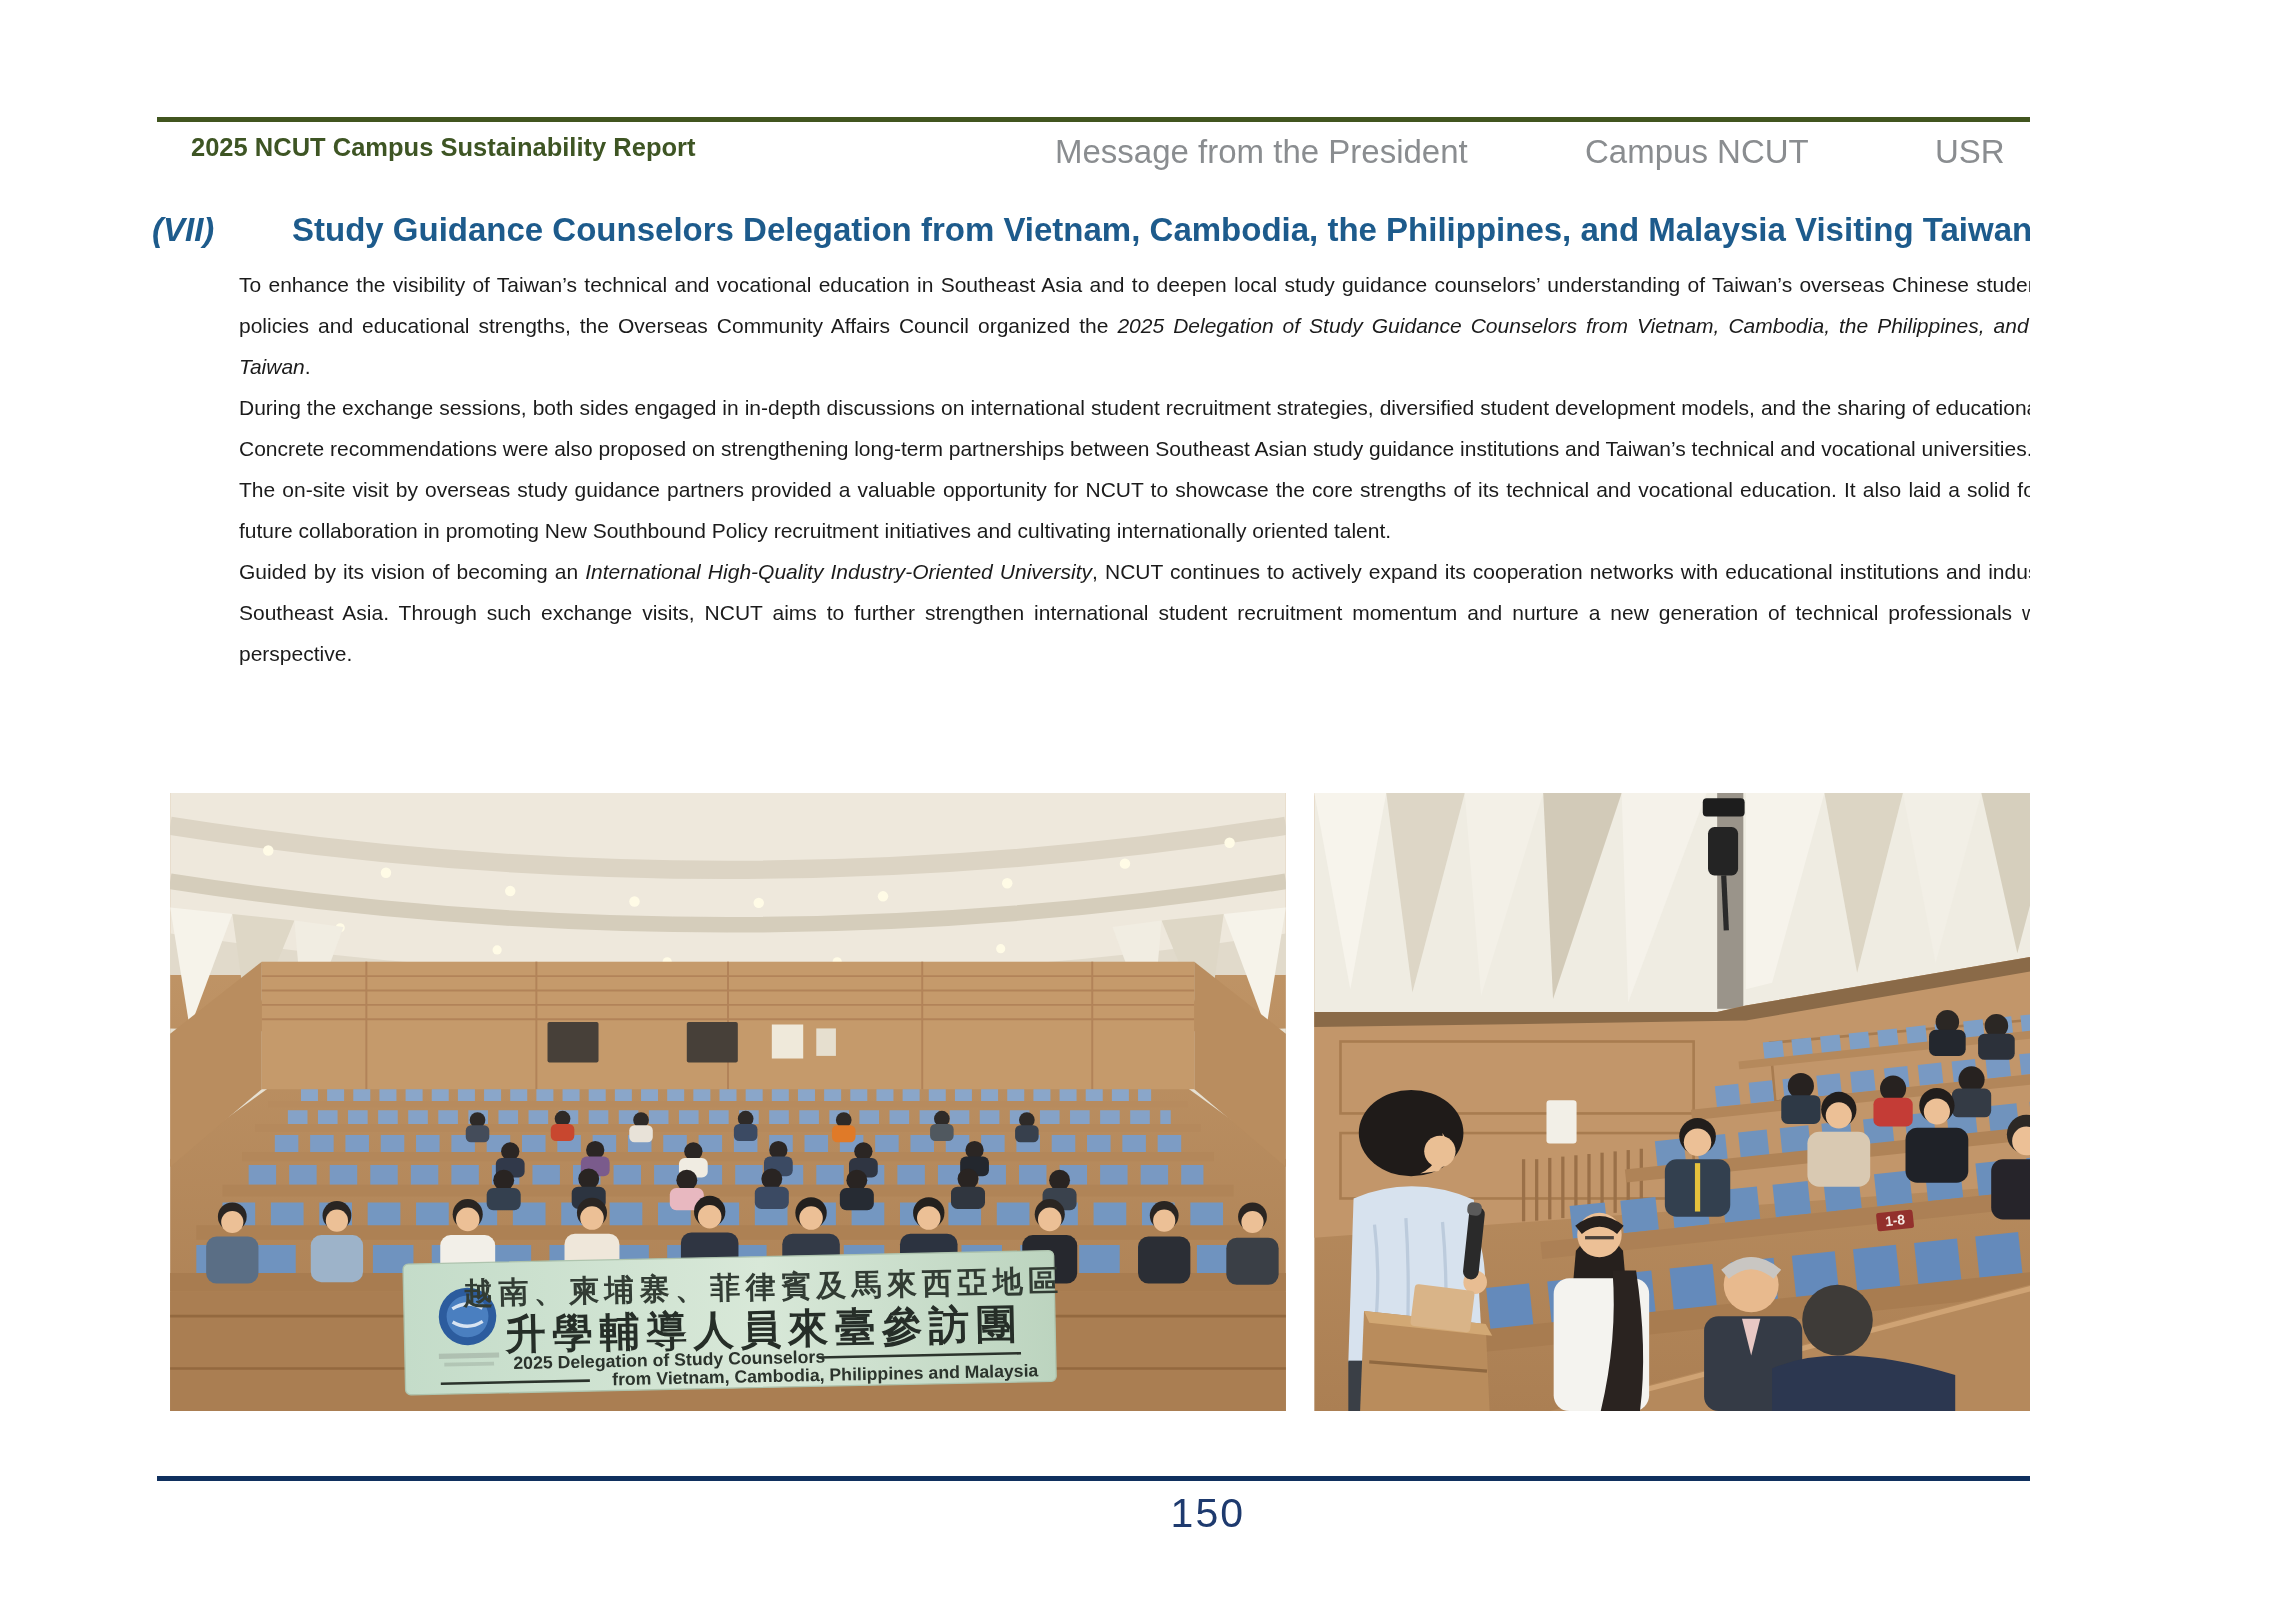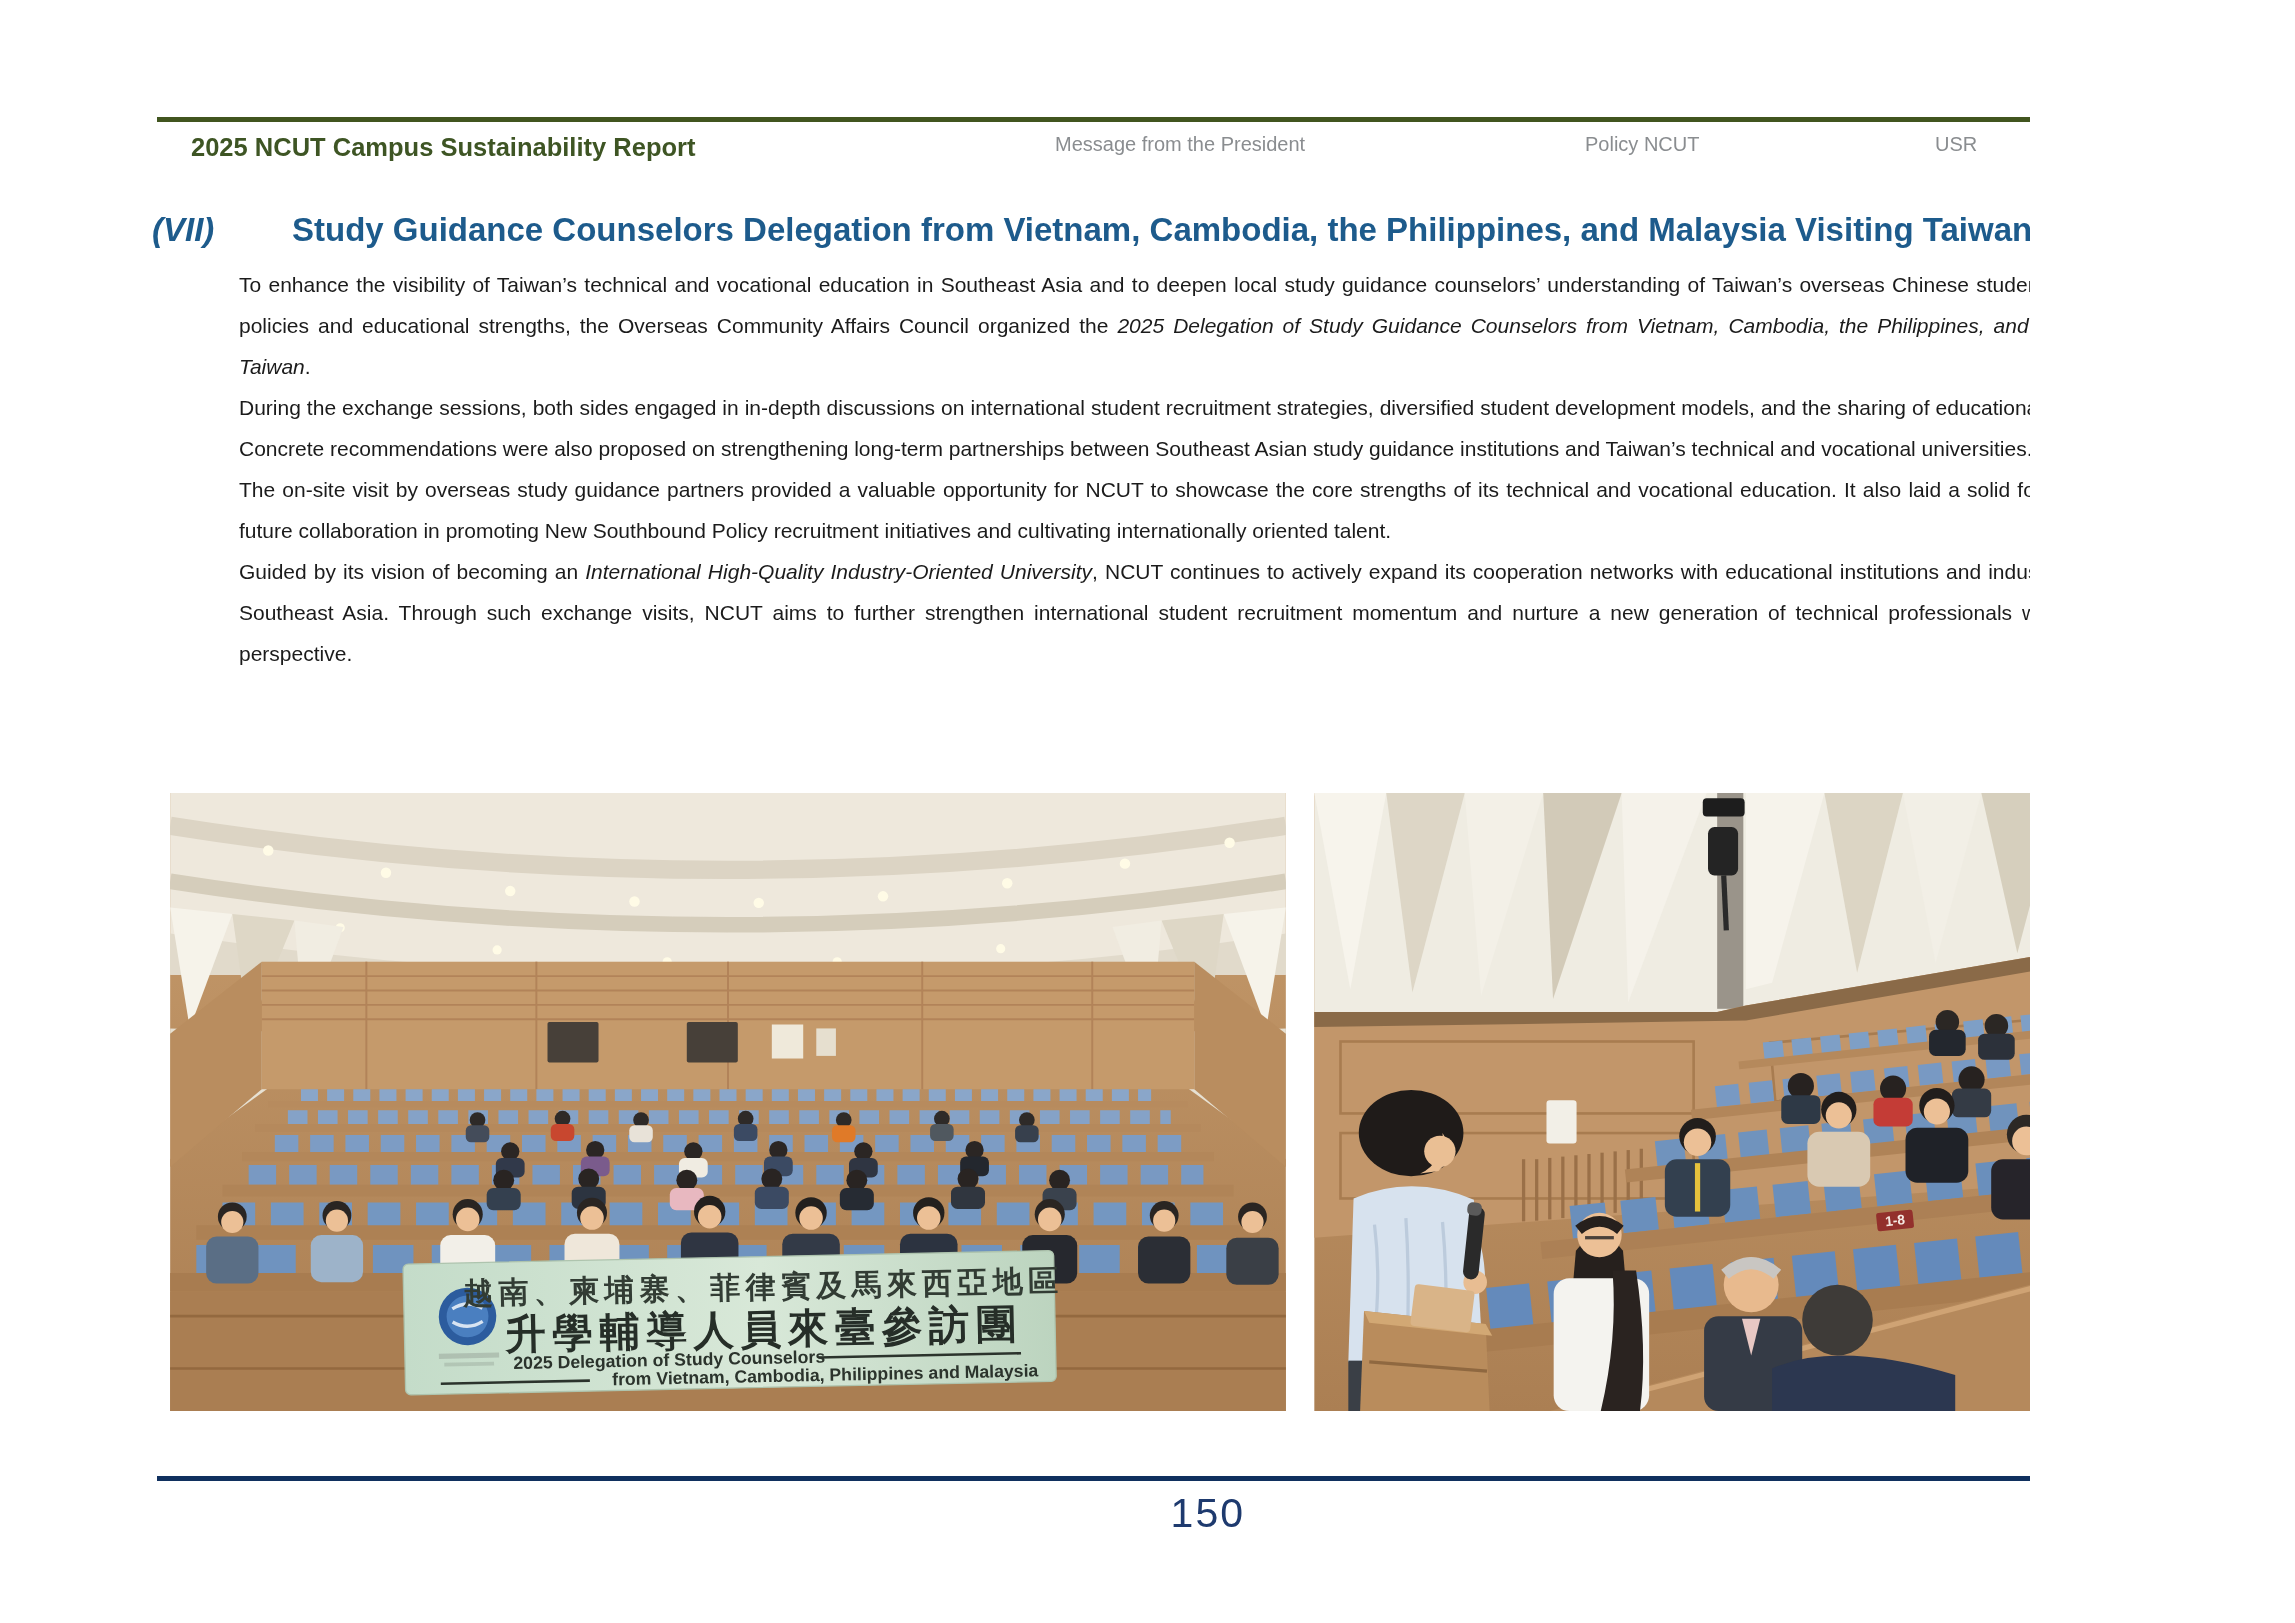"Message from the President" .hdr-nav-item { font-size: 20px -> 33px }
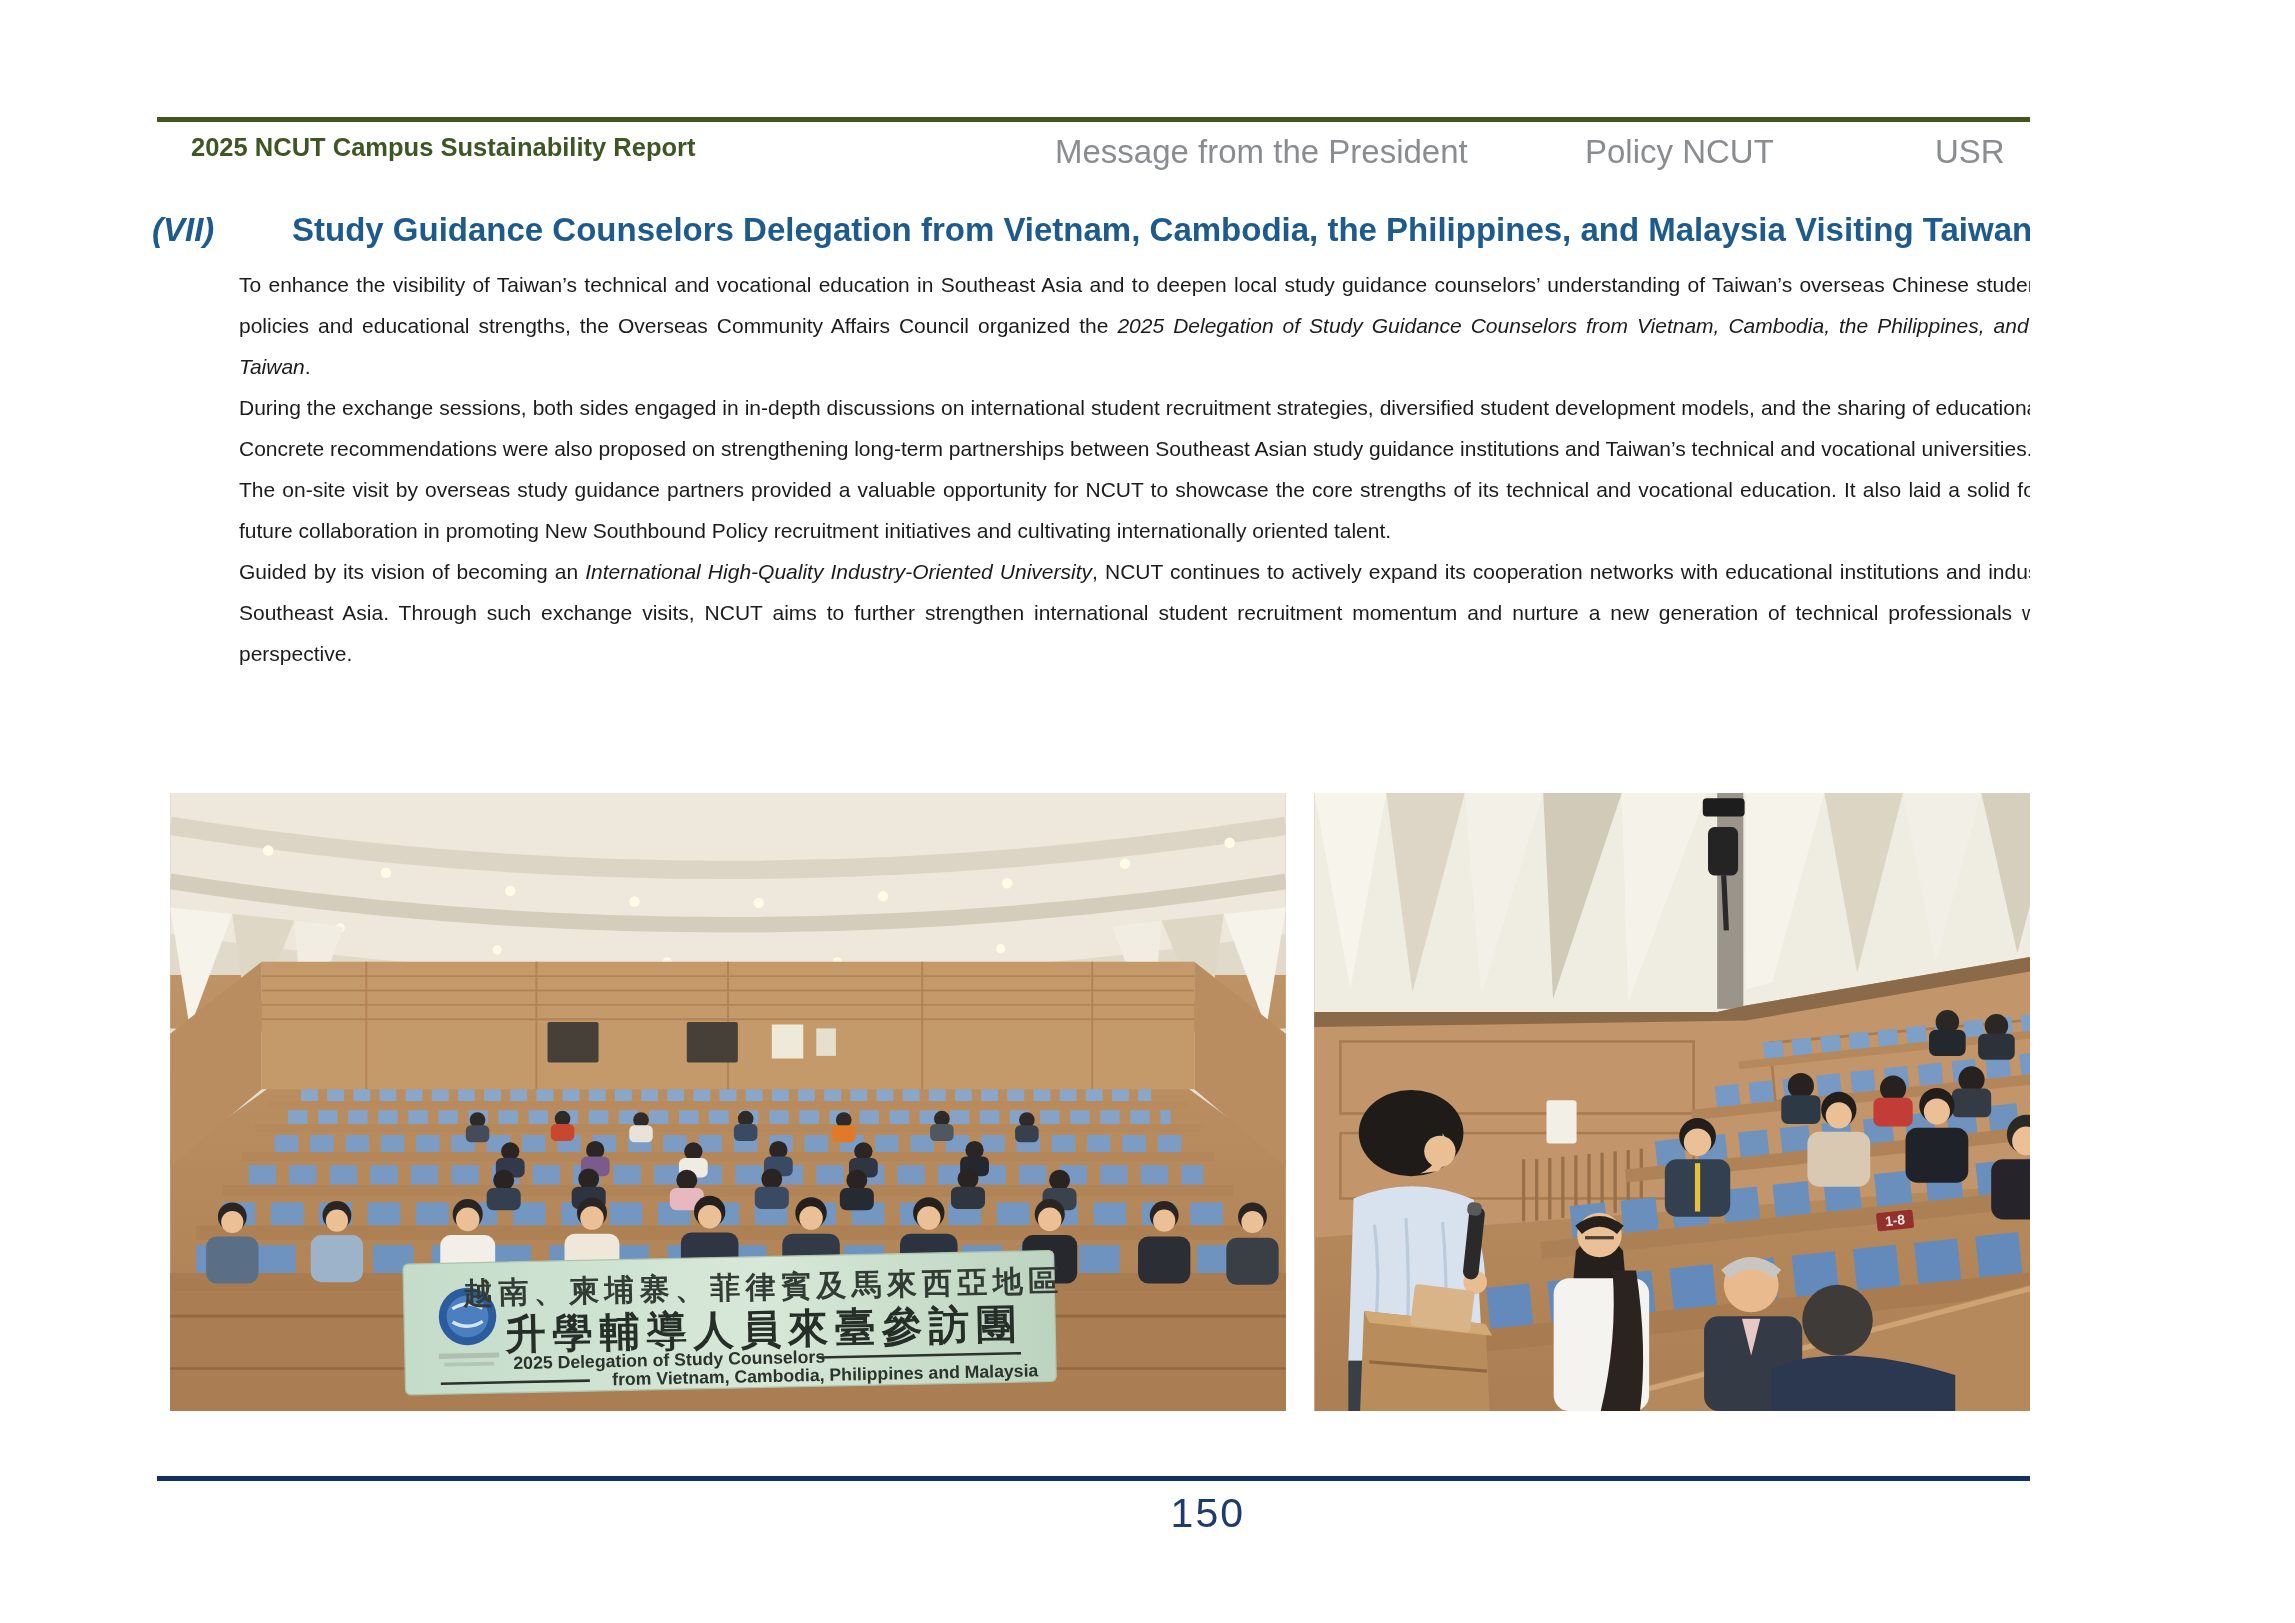"Policy NCUT" div.hdr-nav-item { text: Policy -> Campus }
